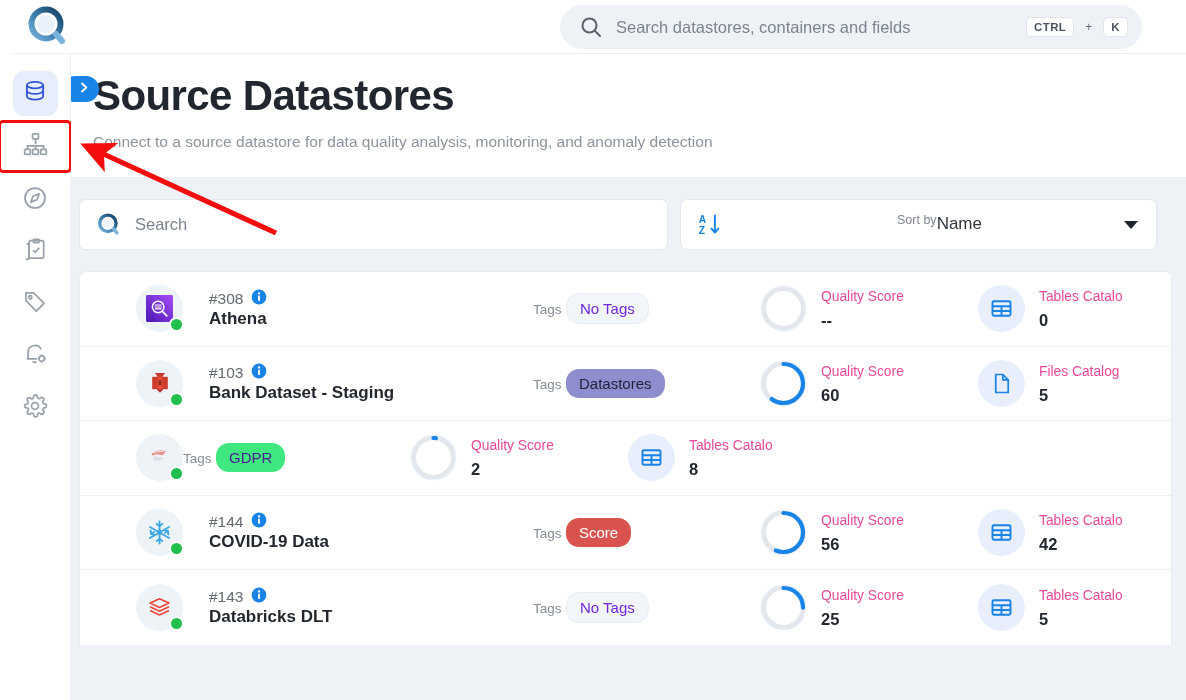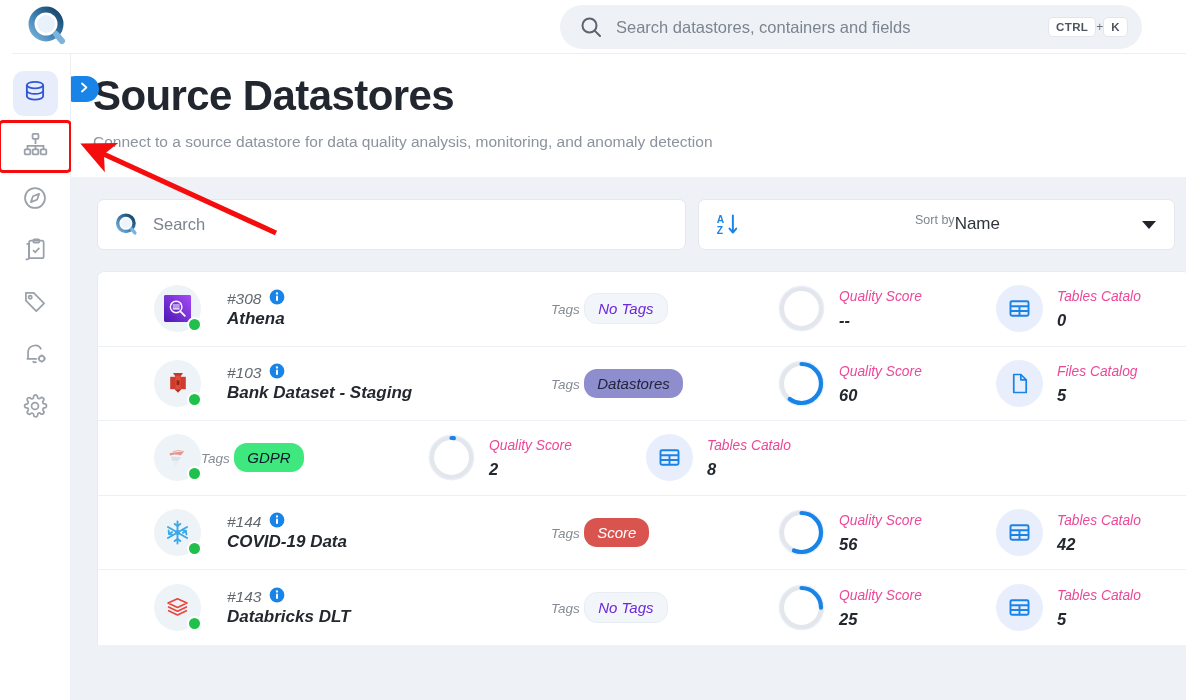"CTRL" .kbd-group { gap: 0 -> 11px }
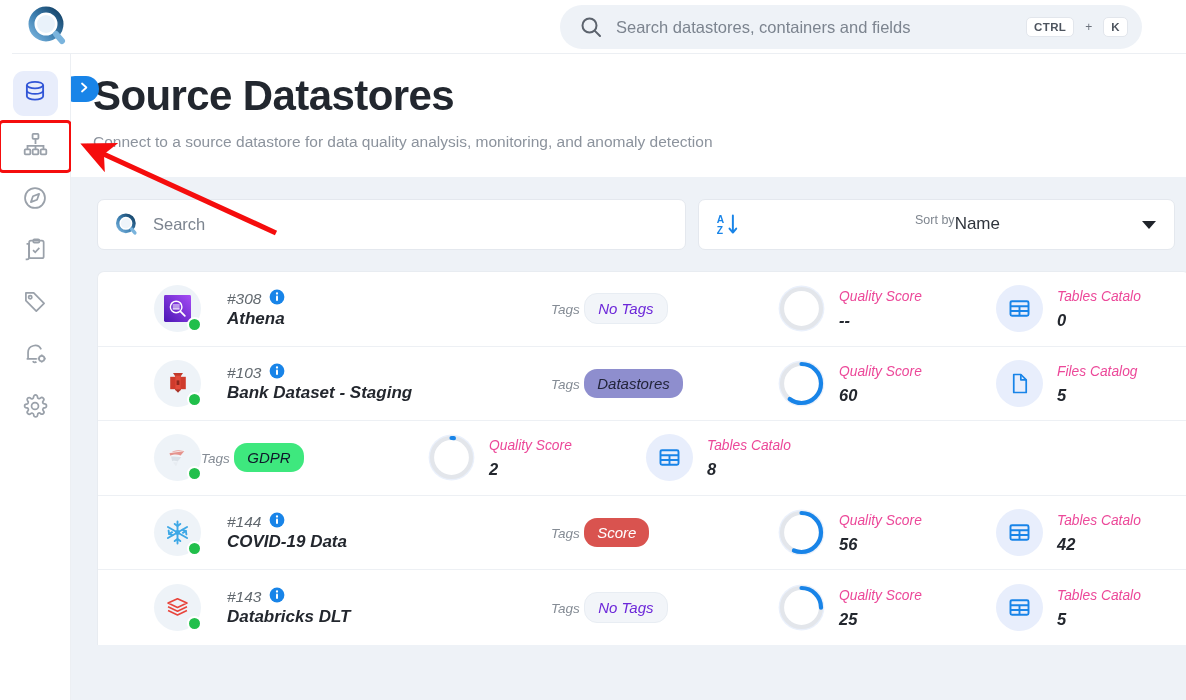"Search" .content { padding: 22px 0 0 26px -> 22px 0 0 8px }
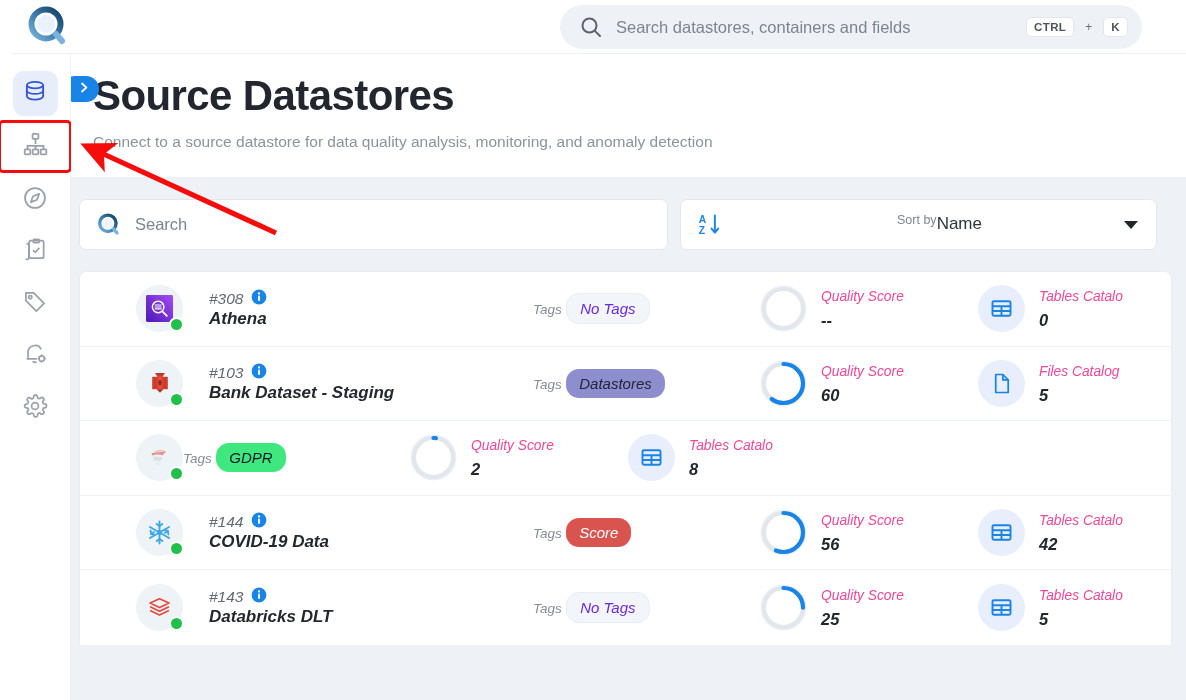"#308" .list-card { font-style: italic -> none }
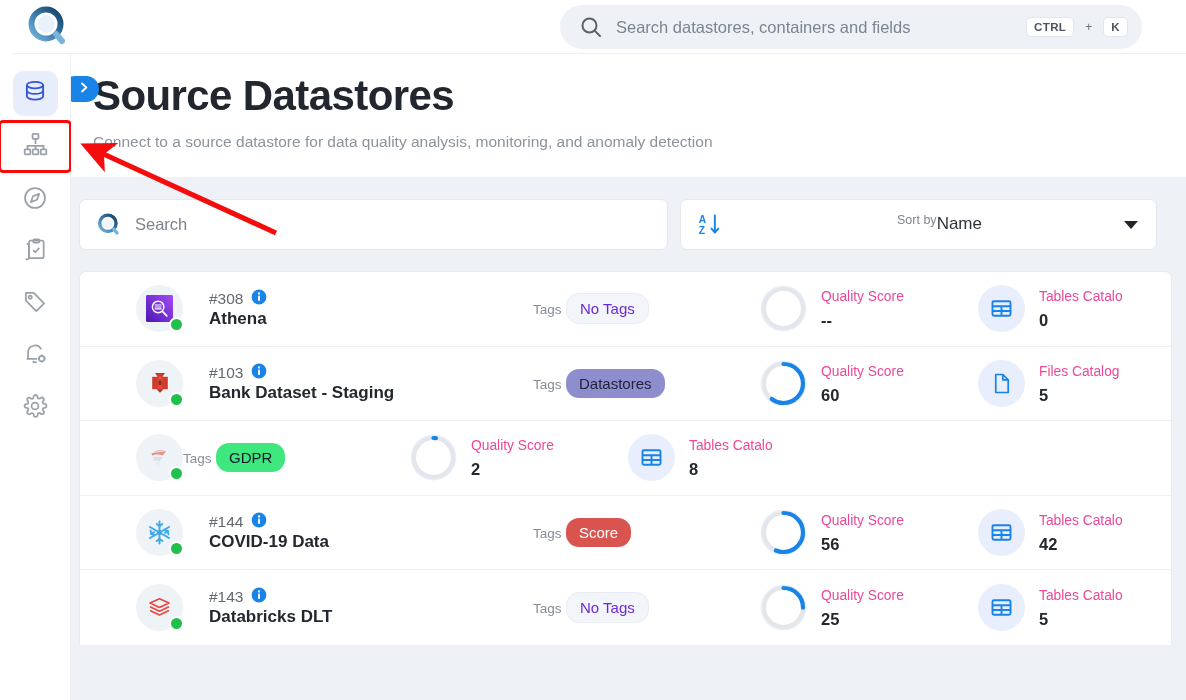"GDPR" span.tag-pill { color: #0f172a -> #4c1d95 }
